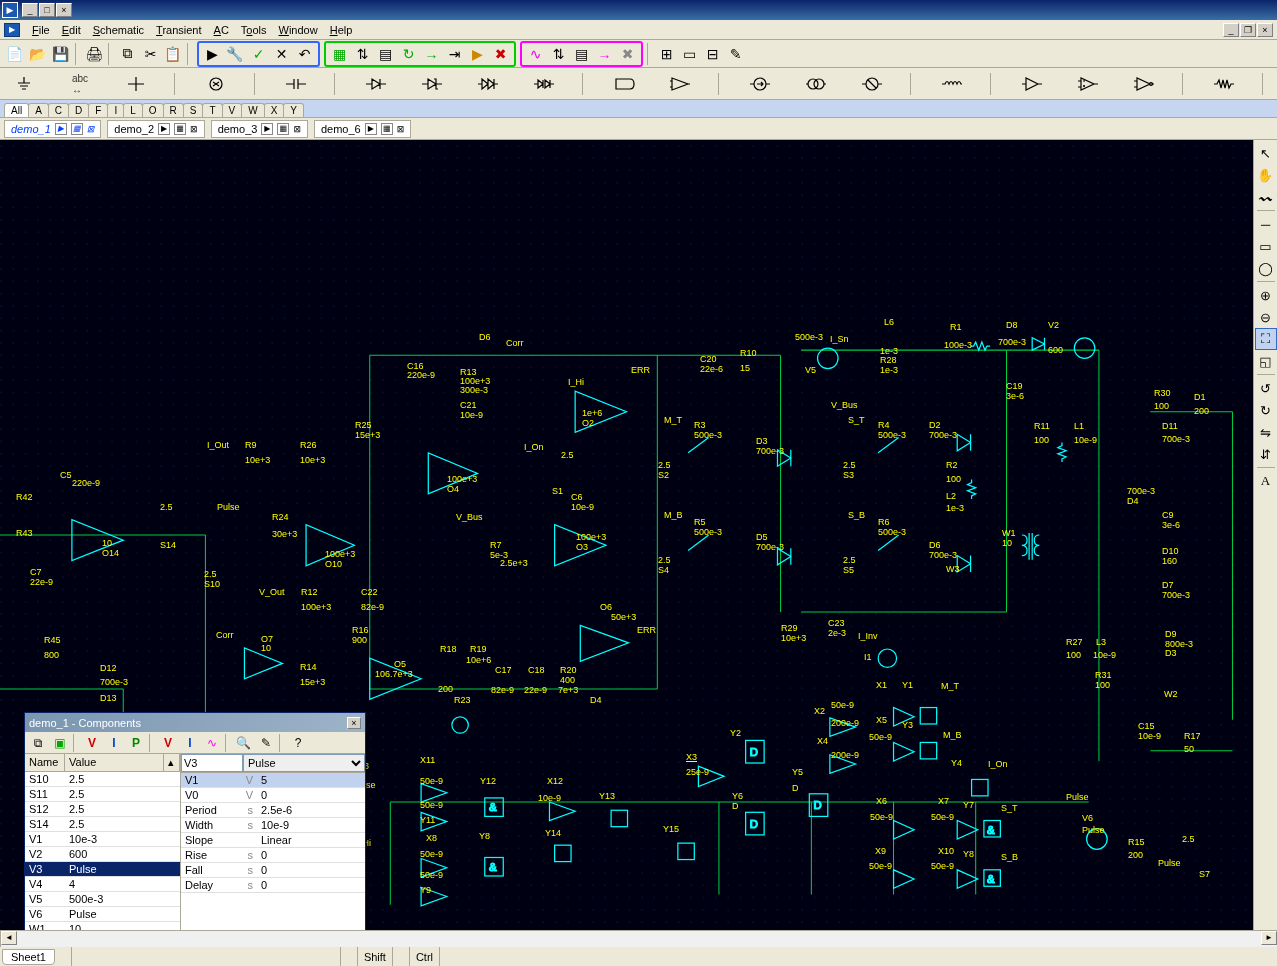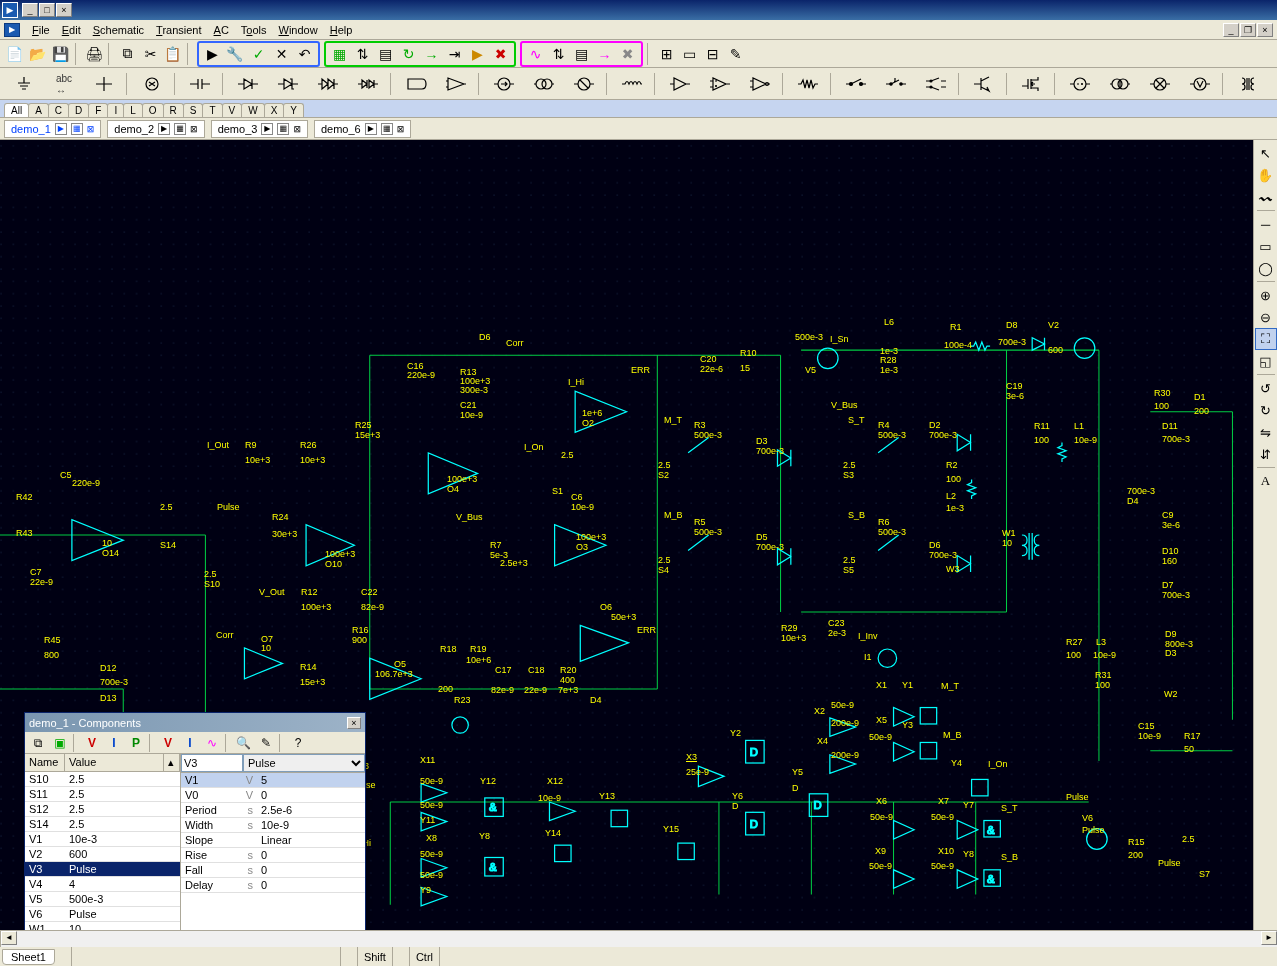"abc" .parts-toolbar { gap: 0 -> 16px }
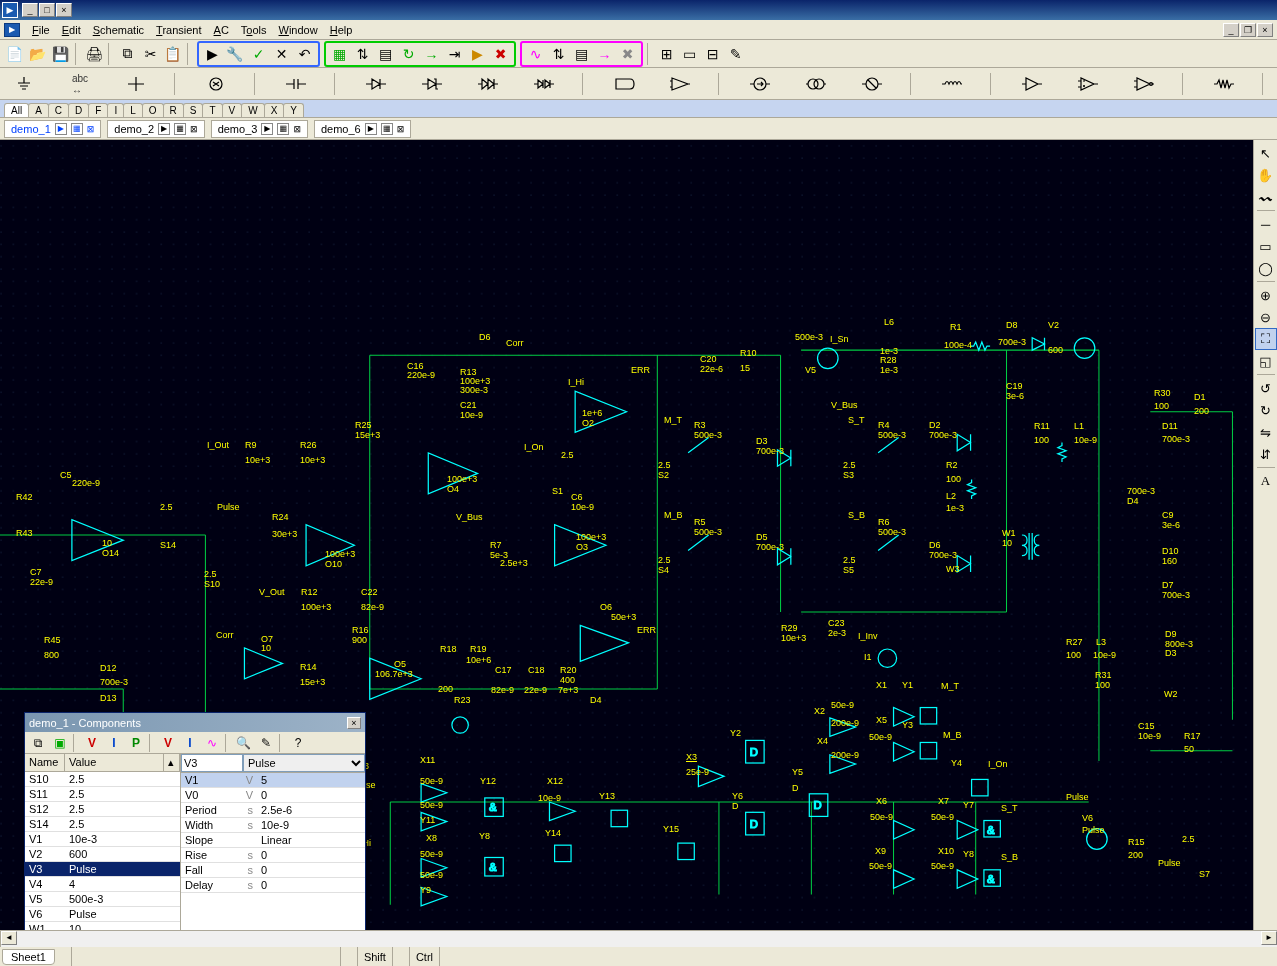"demo_1" .dtab.active { font-style: none -> italic }
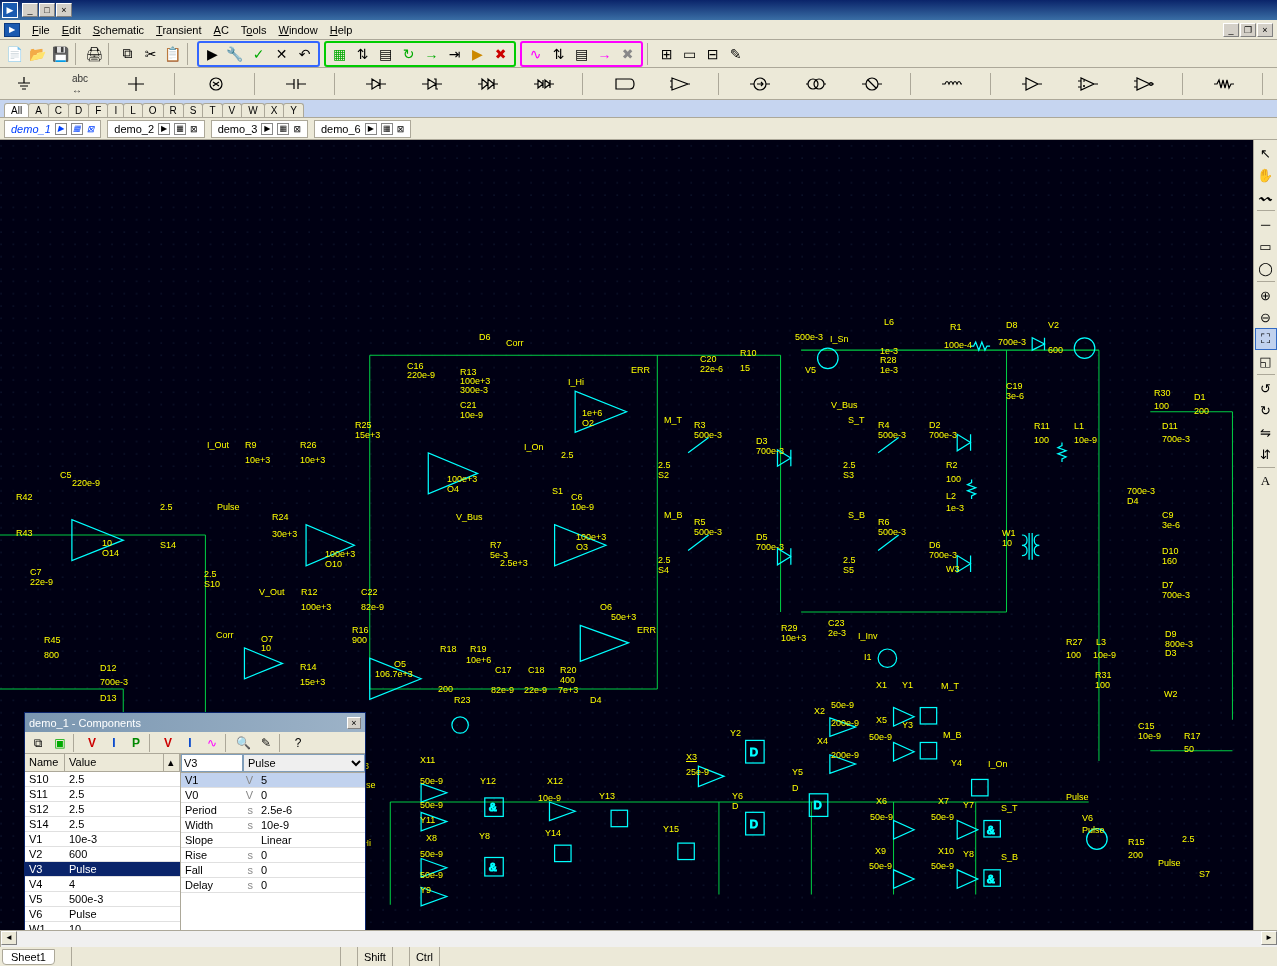"100e-4" div.complabel { text: 100e-4 -> 100e-3 }
